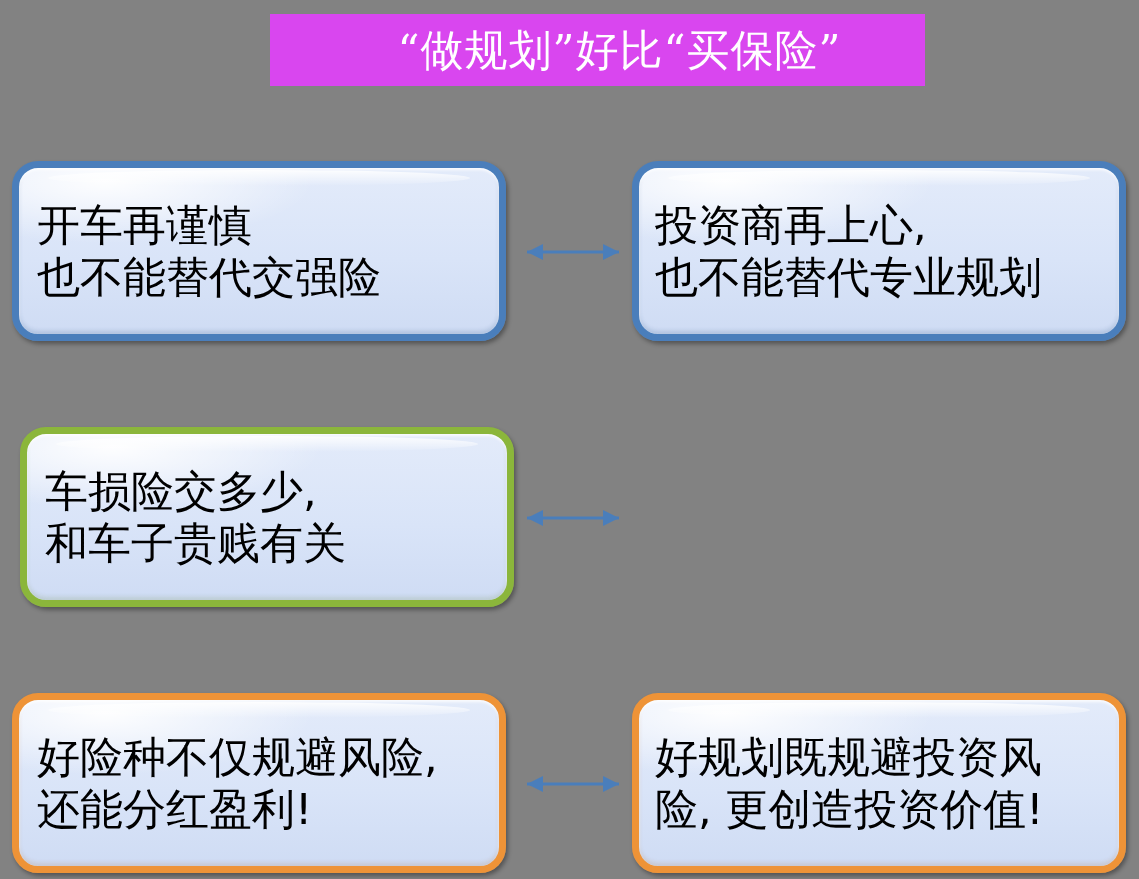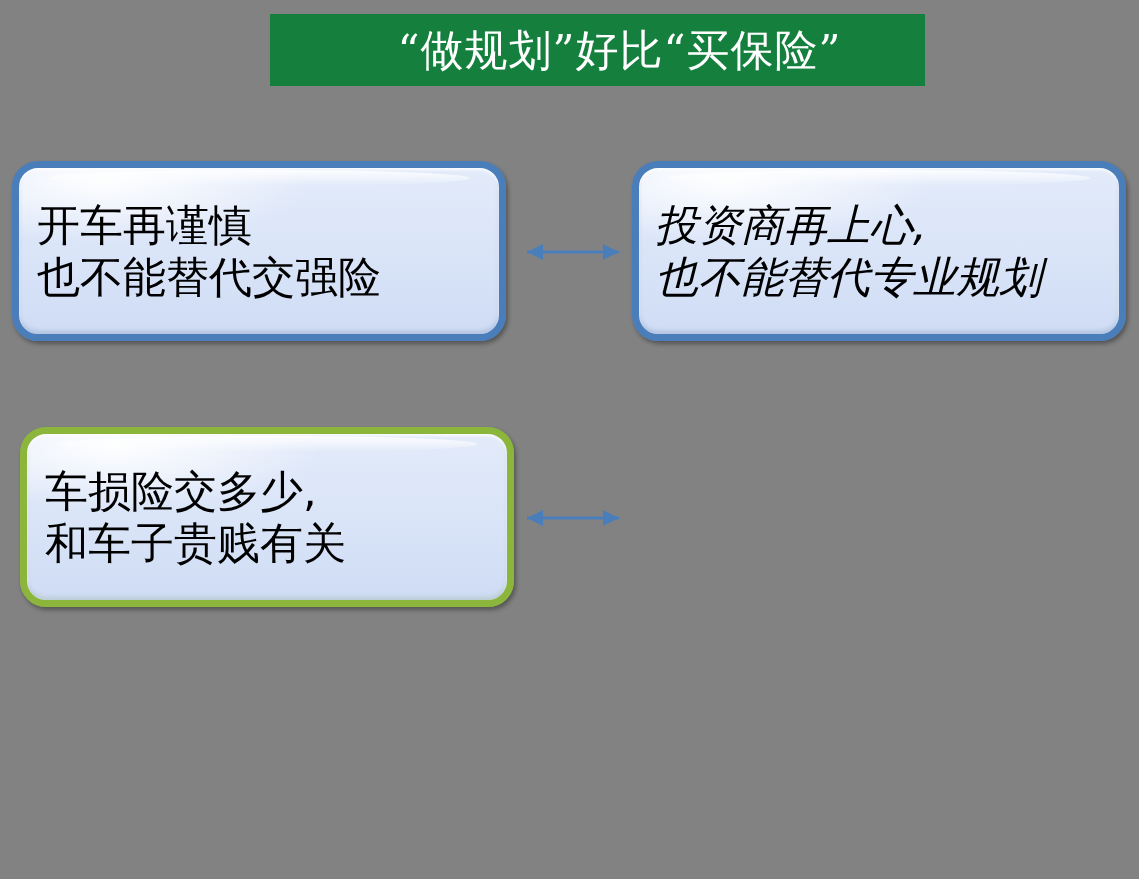"“做规划”好比“买保险”" #title-banner { background: #15803d -> #d946ef }
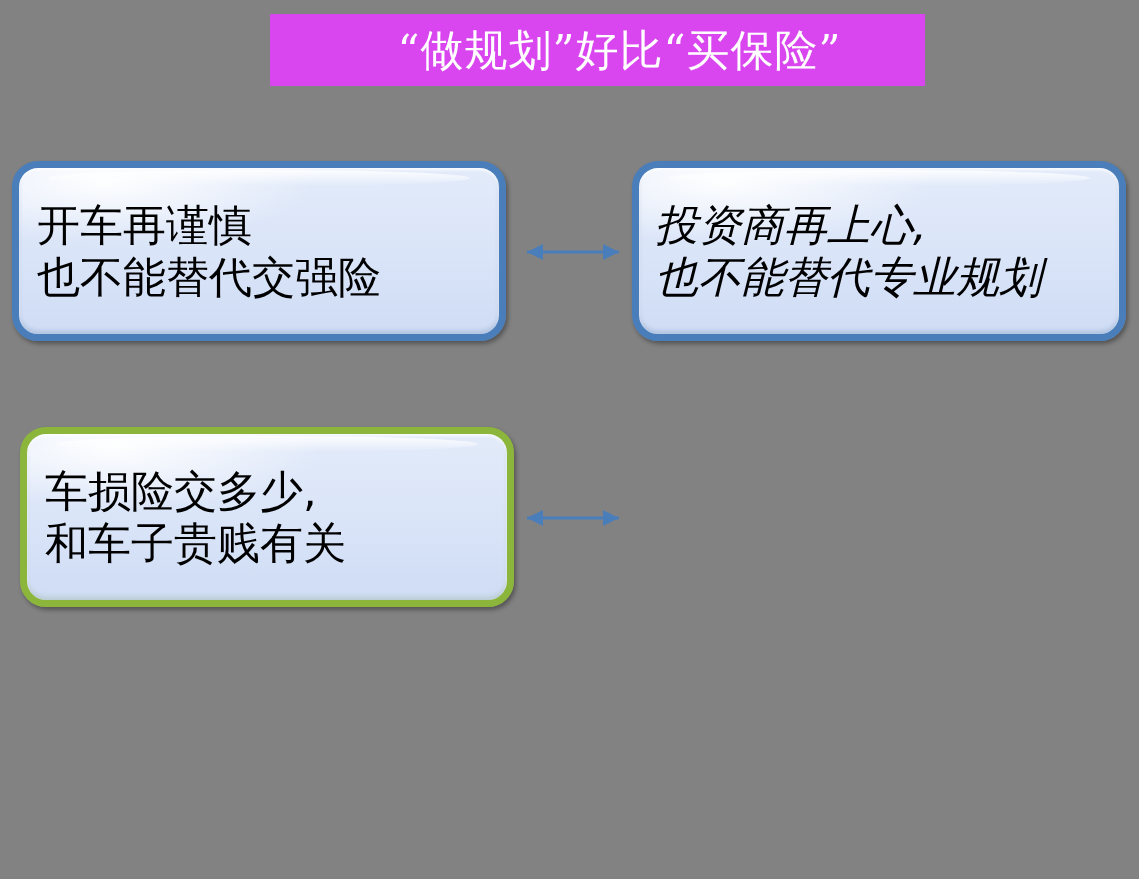"投资商再上心," .box.right { font-style: italic -> none }
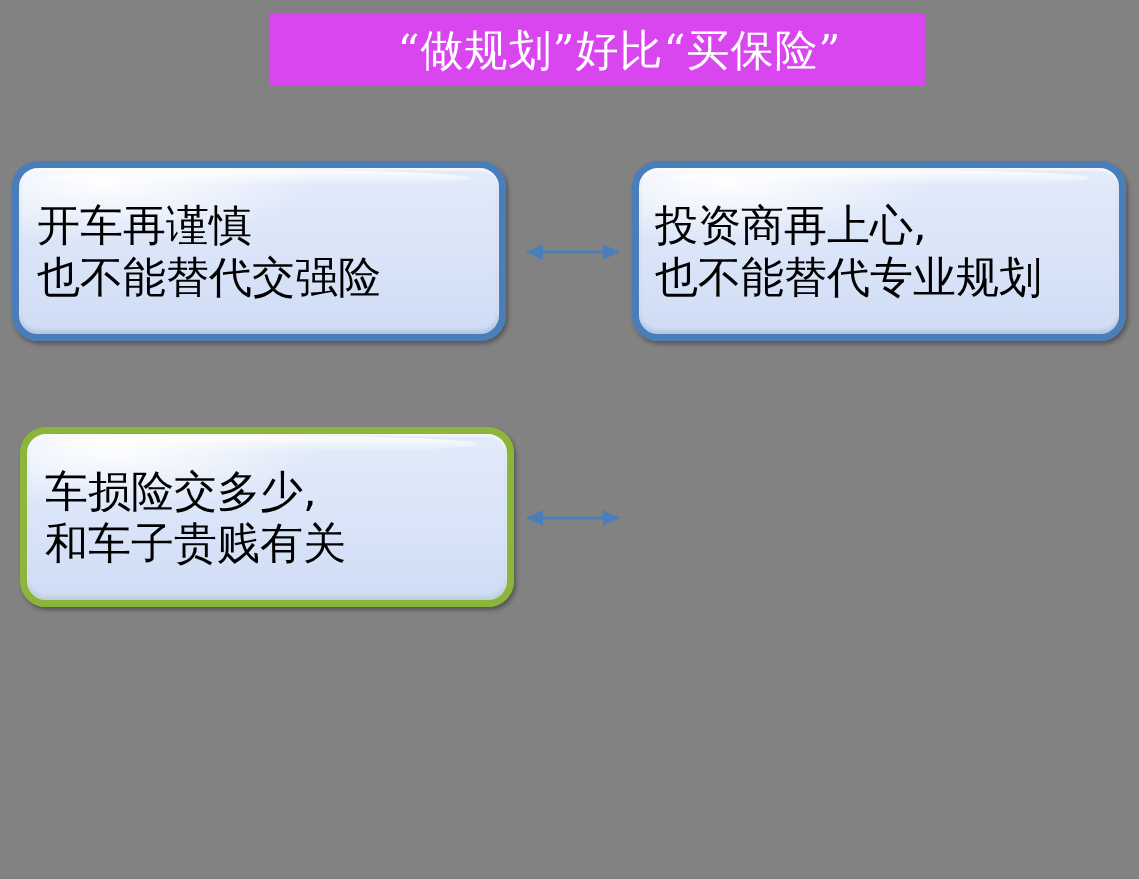"好险种不仅规避风险," div.row { html: none -> <div> <div> <div>好险种不仅规避风险, 还能分红盈利!</div> </div> <div> <svg> <line></line> <polygon></polygon> <polygon></polygon> </svg> </div> <div> <div>好规划既规避投资风 险, 更创造投资价值!</div> </div> </div> }
